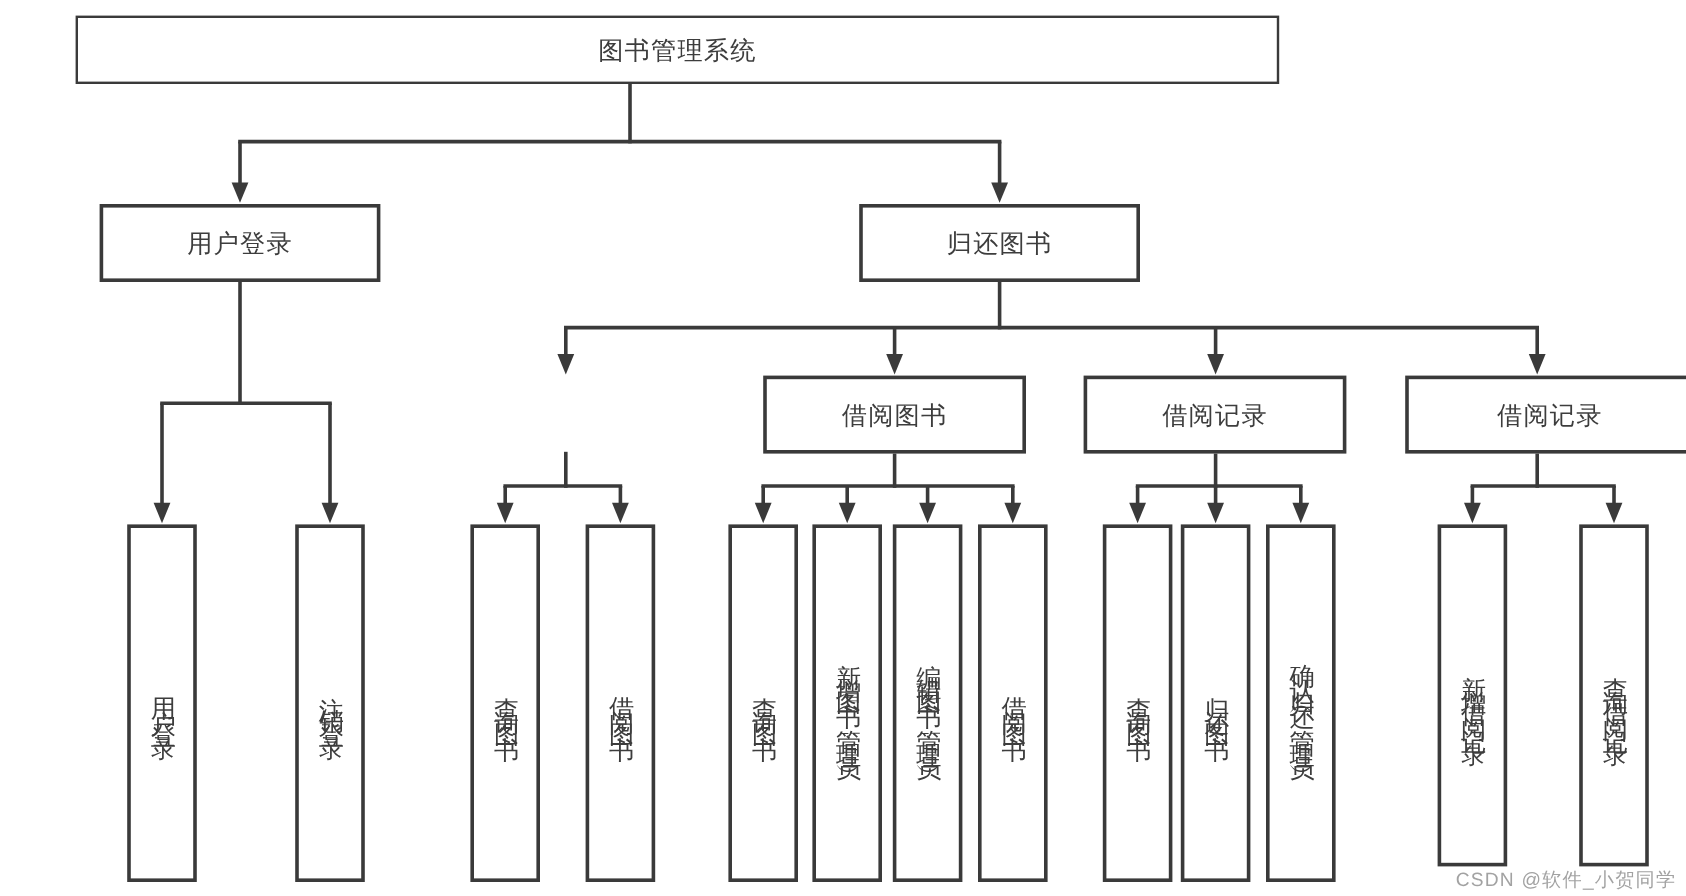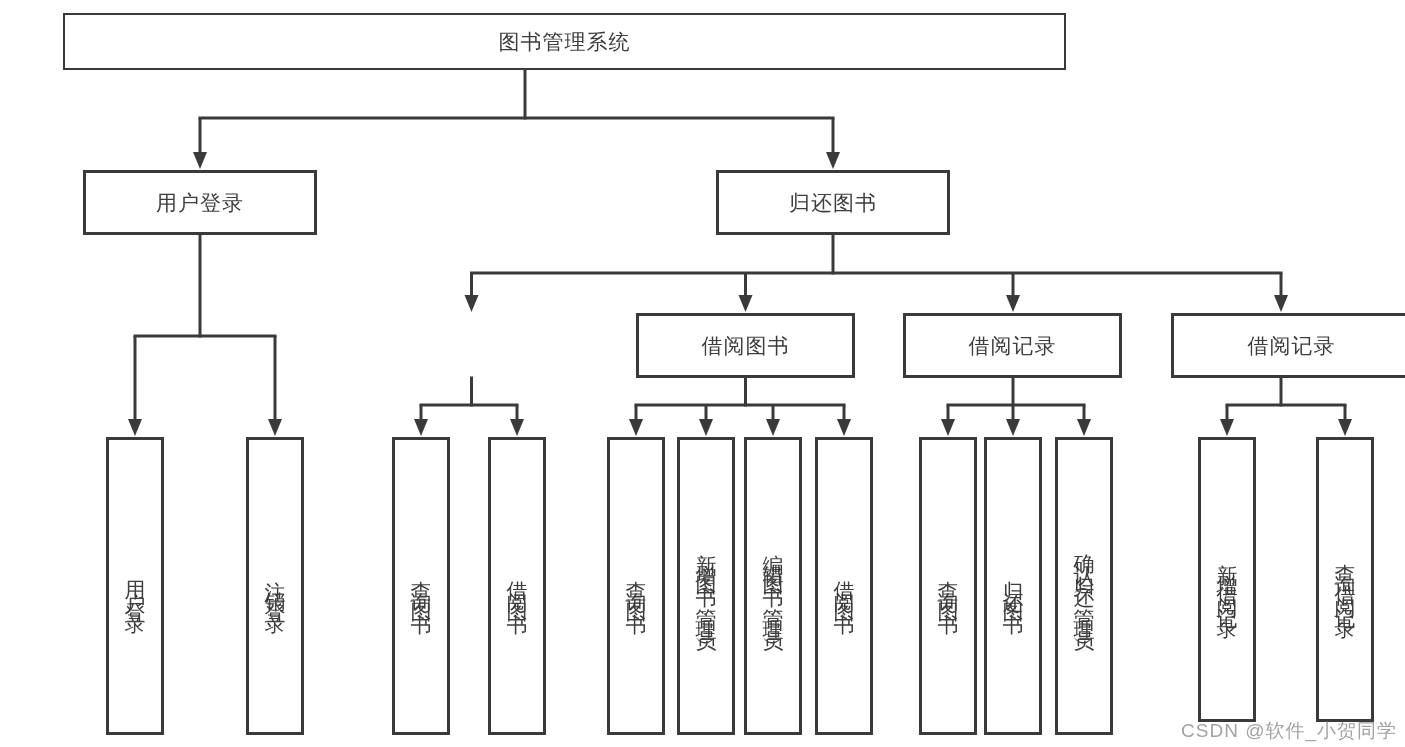"CSDN @软件_小贺同学" .watermark { font-size: 19px -> 16px }
